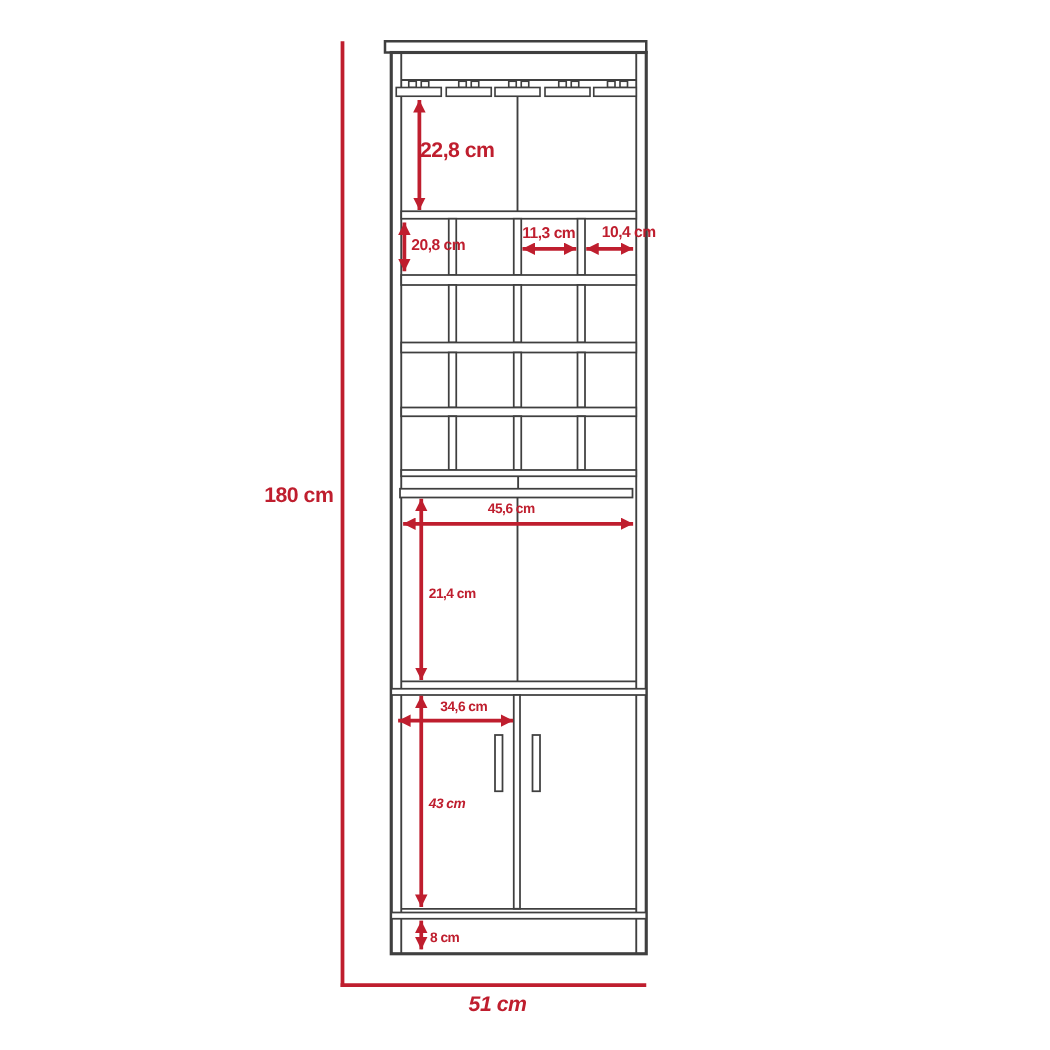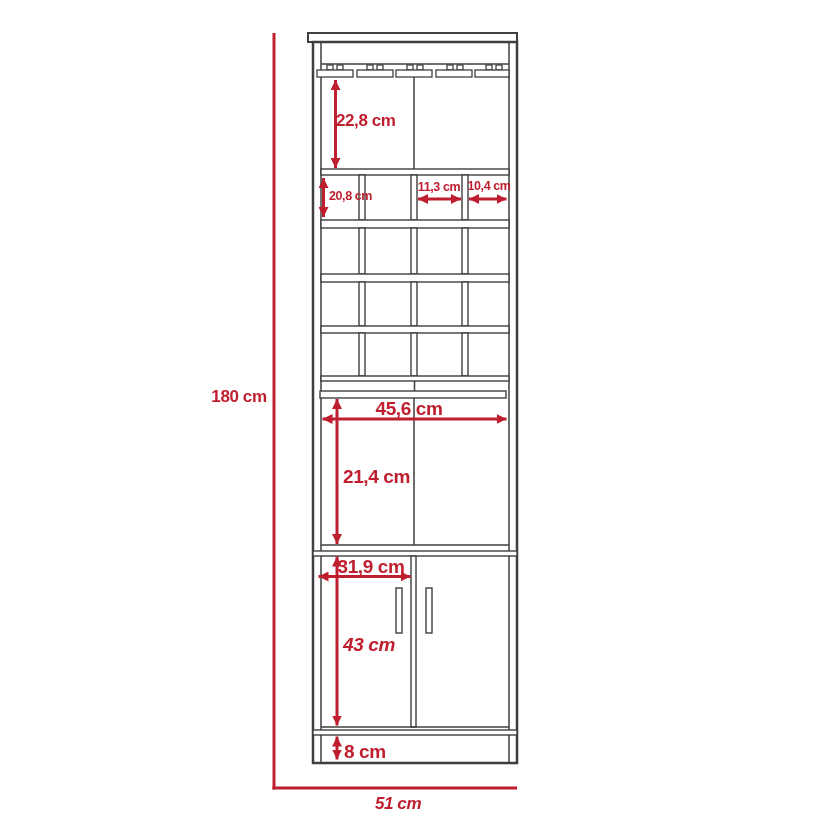"10,4 cm" div.dim { padding-left: none -> 28px }
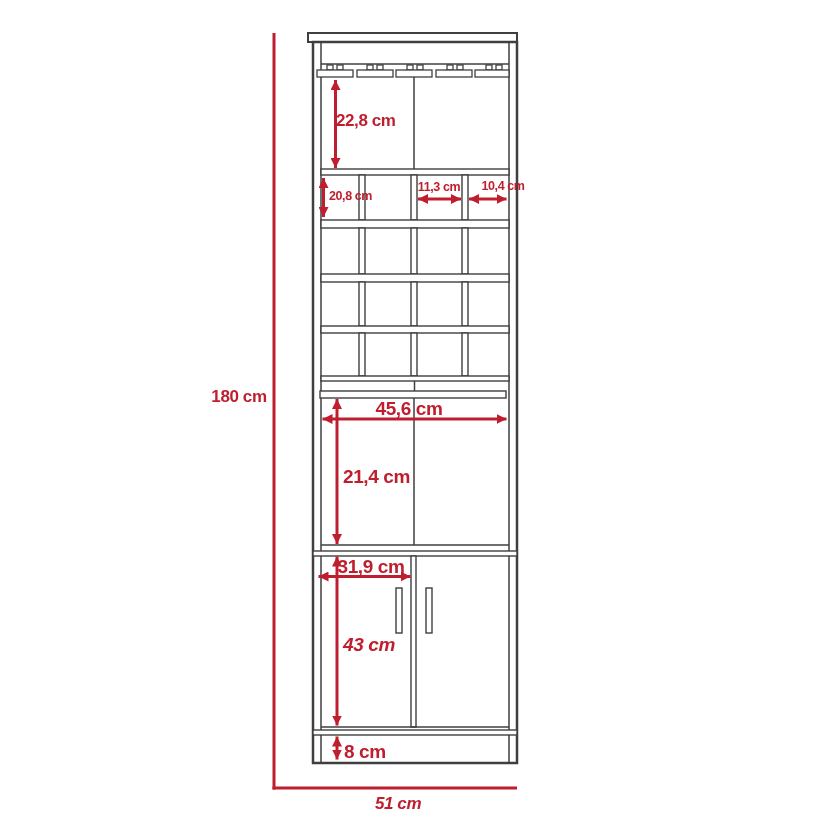"45,6 cm" .fs13 { font-size: 19px -> 11px }
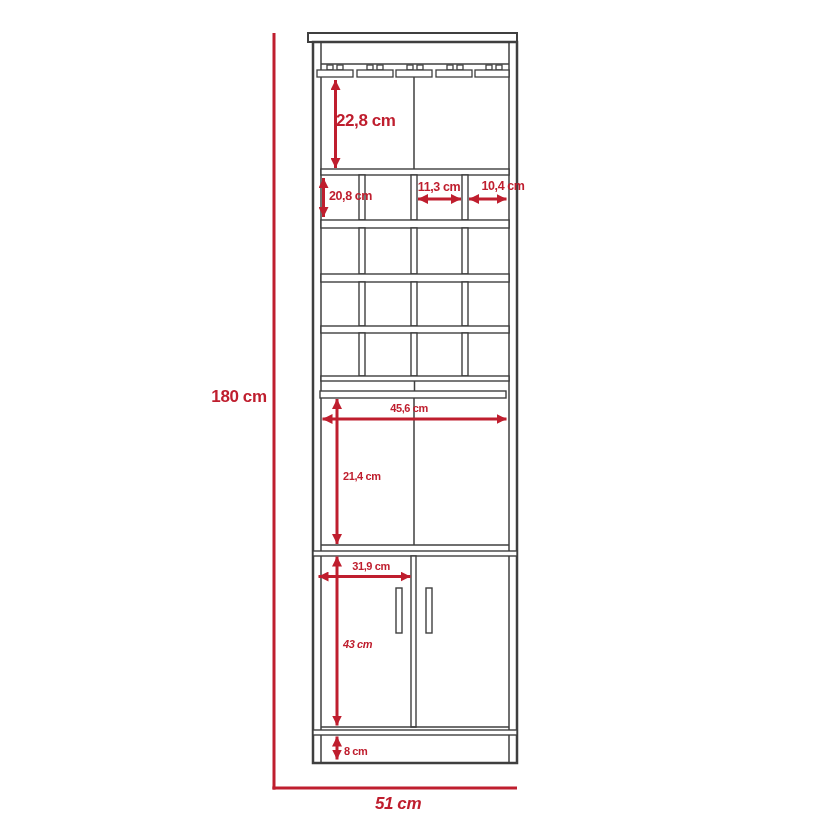"31,9 cm" div.dim { text: 31,9 -> 34,6 }
